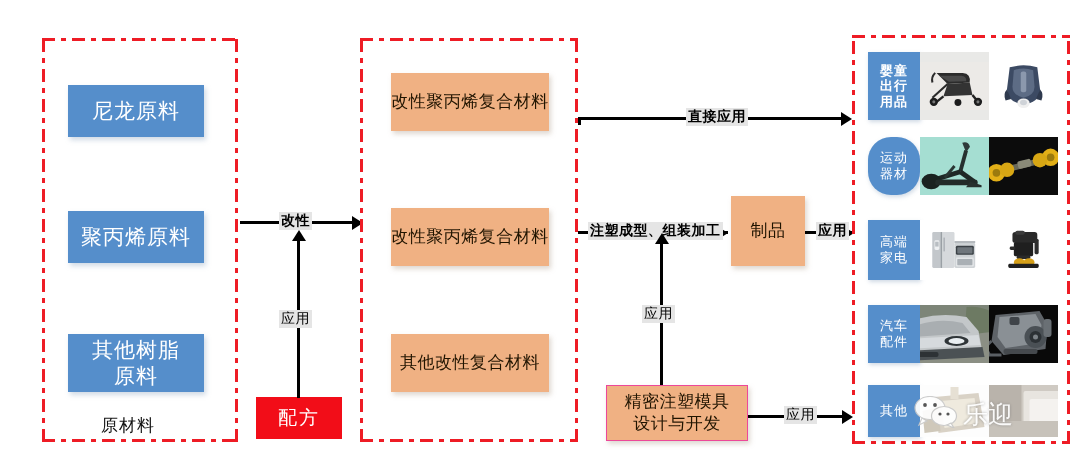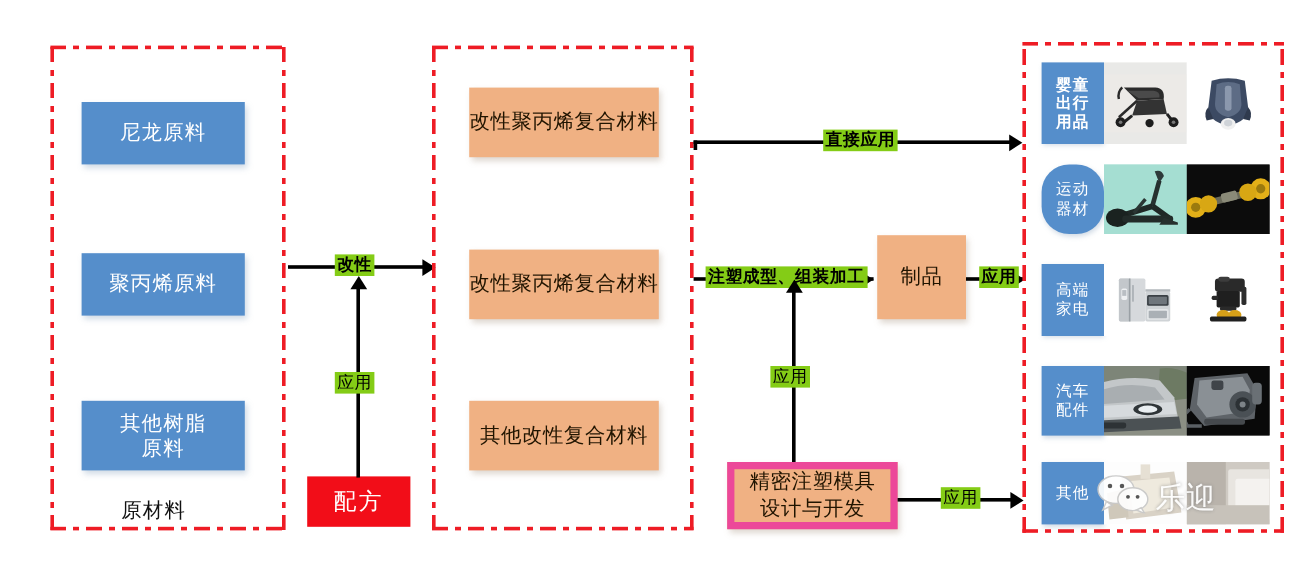"尼龙原料" .blue-box { font-size: 17px -> 21px }
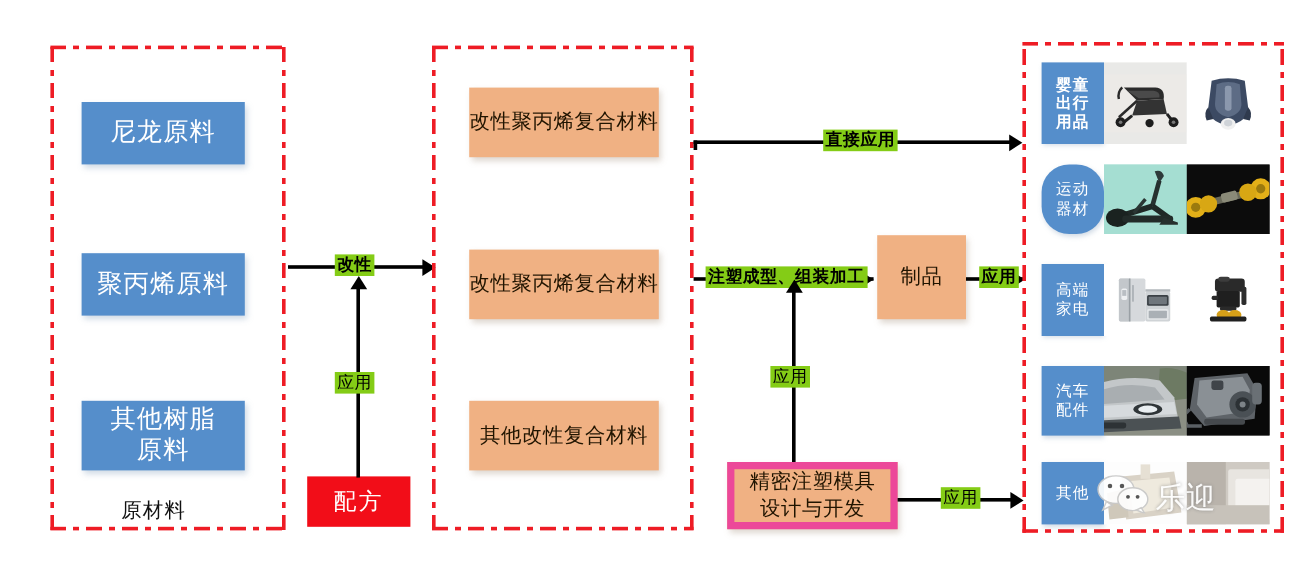"直接应用" .arrow-label { background: #84cc16 -> #e5e5e5 }
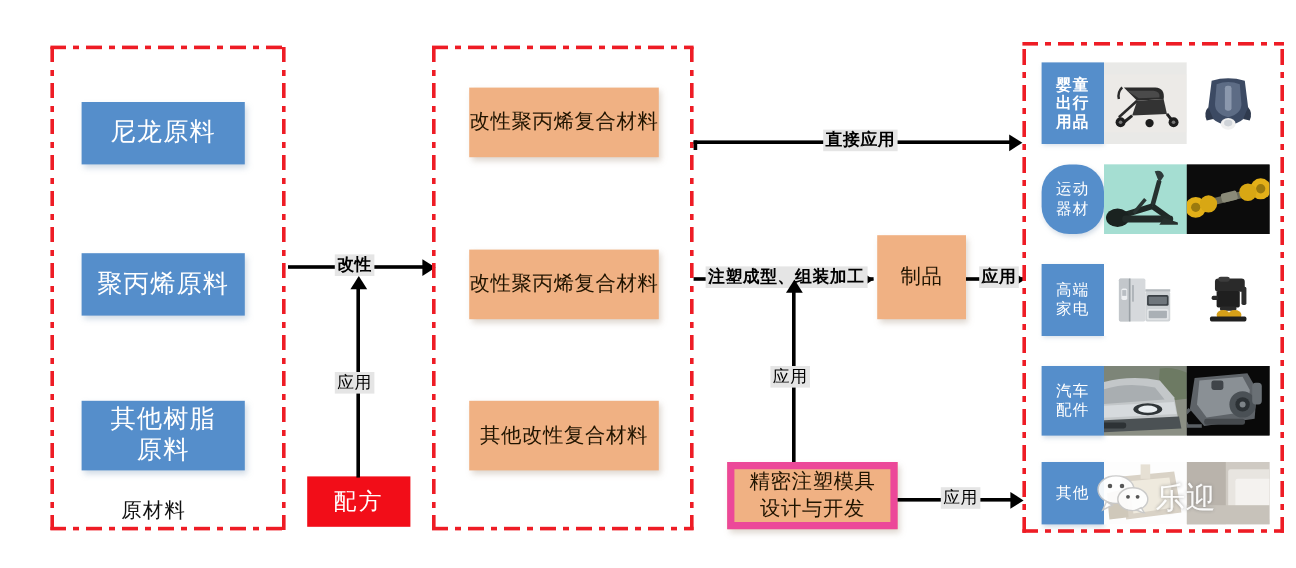"精密注塑模具" .orange-box.bordered { border: 6px solid #ec4899 -> 1px solid #ec4899 }
